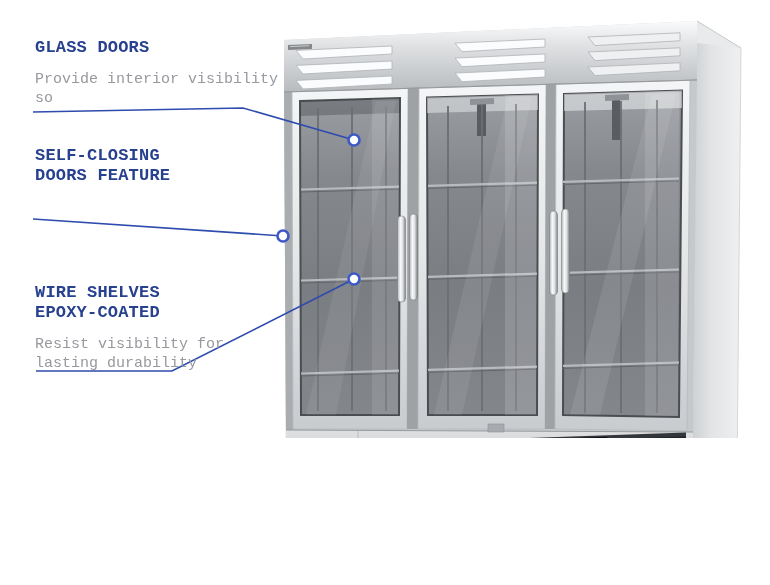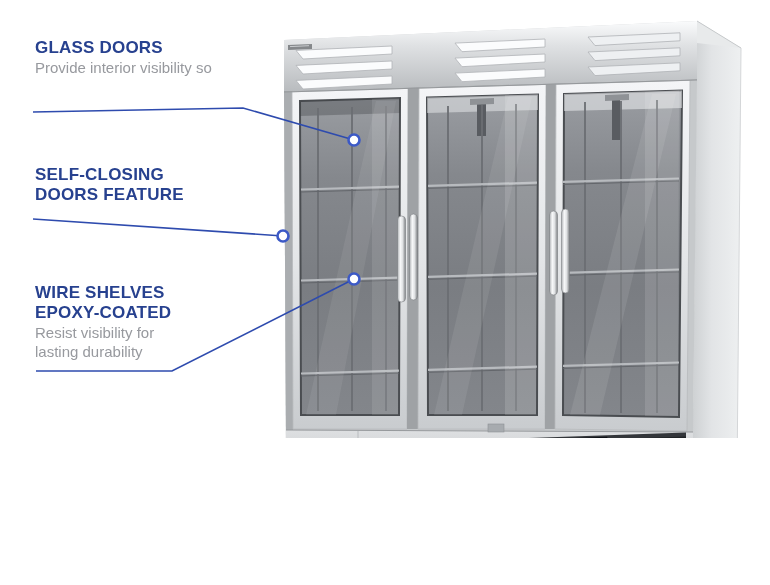"GLASS DOORS" .canvas { font-family: Liberation Sans, sans-serif -> Liberation Mono, monospace }
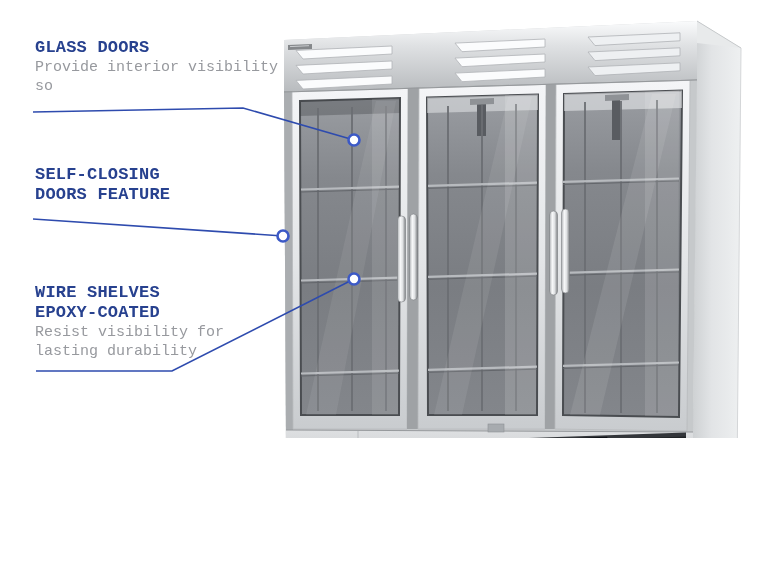"Provide interior visibility so" .cd-wrap { margin-top: 0 -> 12px }
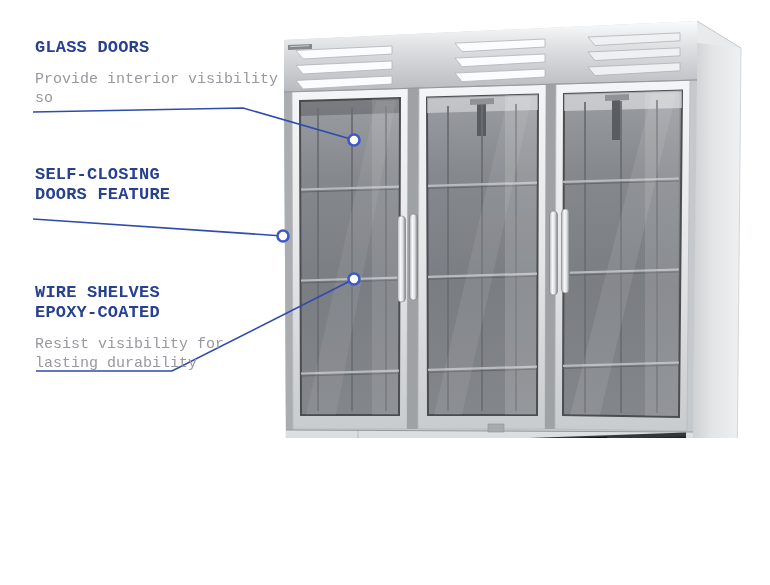"SELF-CLOSING" div.callout { top: 165px -> 146px }
